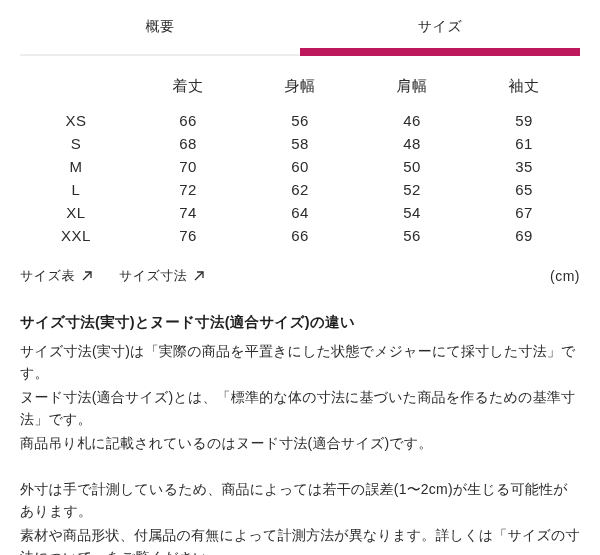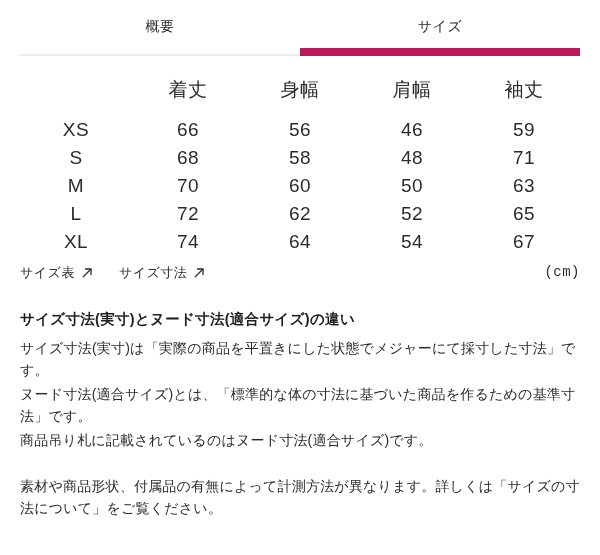"着丈" table.size-table th, table.size-table td { font-size: 19px -> 15px }
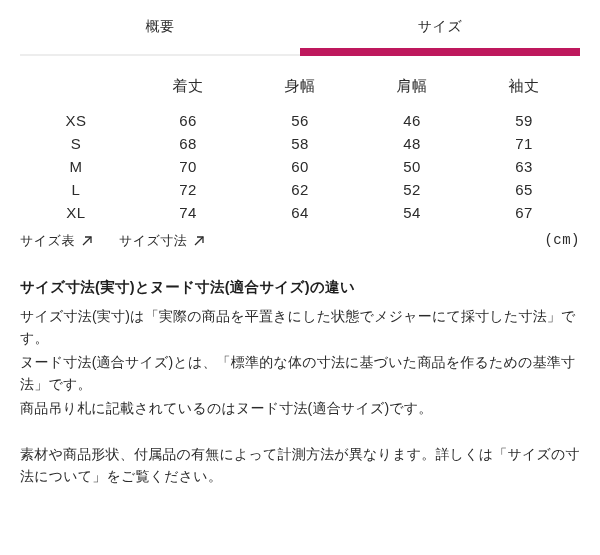"71" td { text: 71 -> 61 }
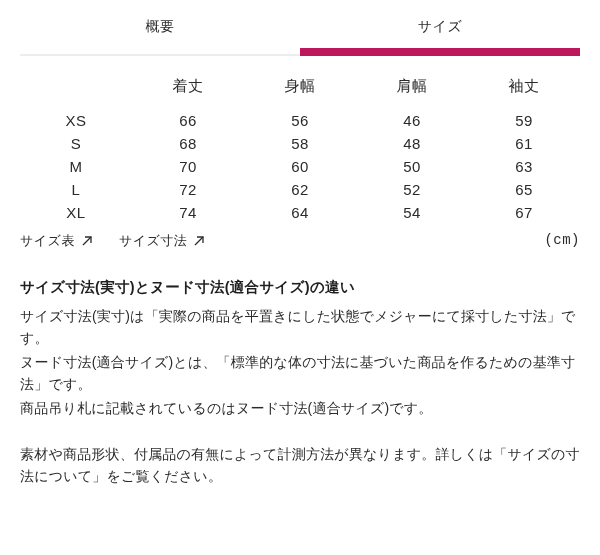"63" td { text: 63 -> 35 }
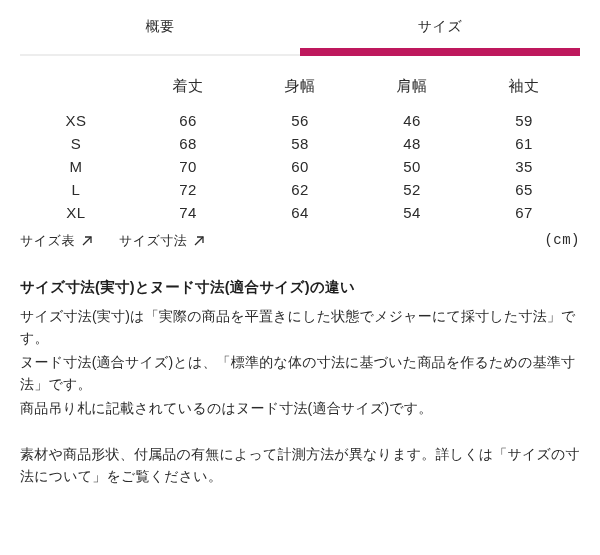"XXL" tr { html: none -> <tr> <td>XXL</td> <td>76</td> <td>66</td> <td>56</td> <td>69</td> </tr> }
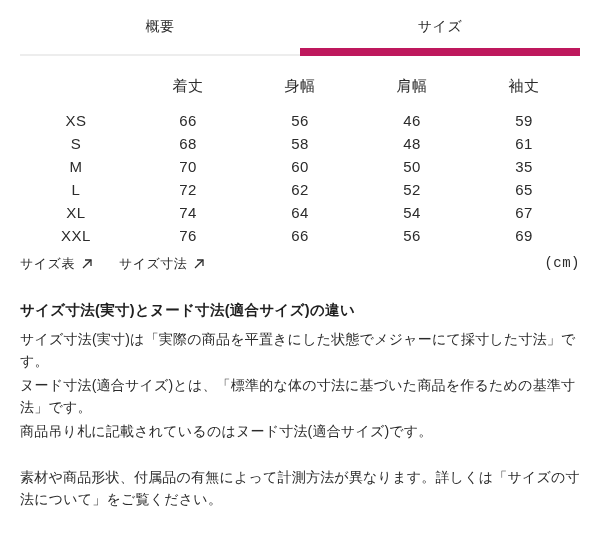"サイズ表" .links-row { align-items: none -> center; font-family: Liberation Mono, monospace -> none; margin-top: 8px -> 20px }
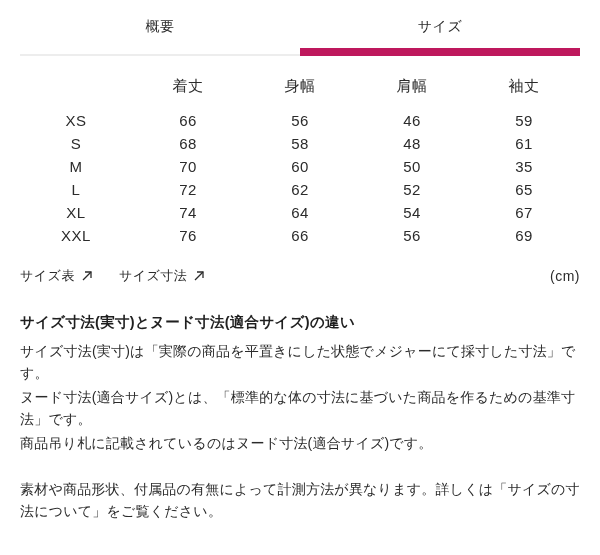"外寸は手で計測しているため、商品によっては若干の誤差(1〜2cm)が生じる可能性" p { html: none -> <p>外寸は手で計測しているため、商品によっては若干の誤差(1〜2cm)が生じる可能性があります。</p> }
